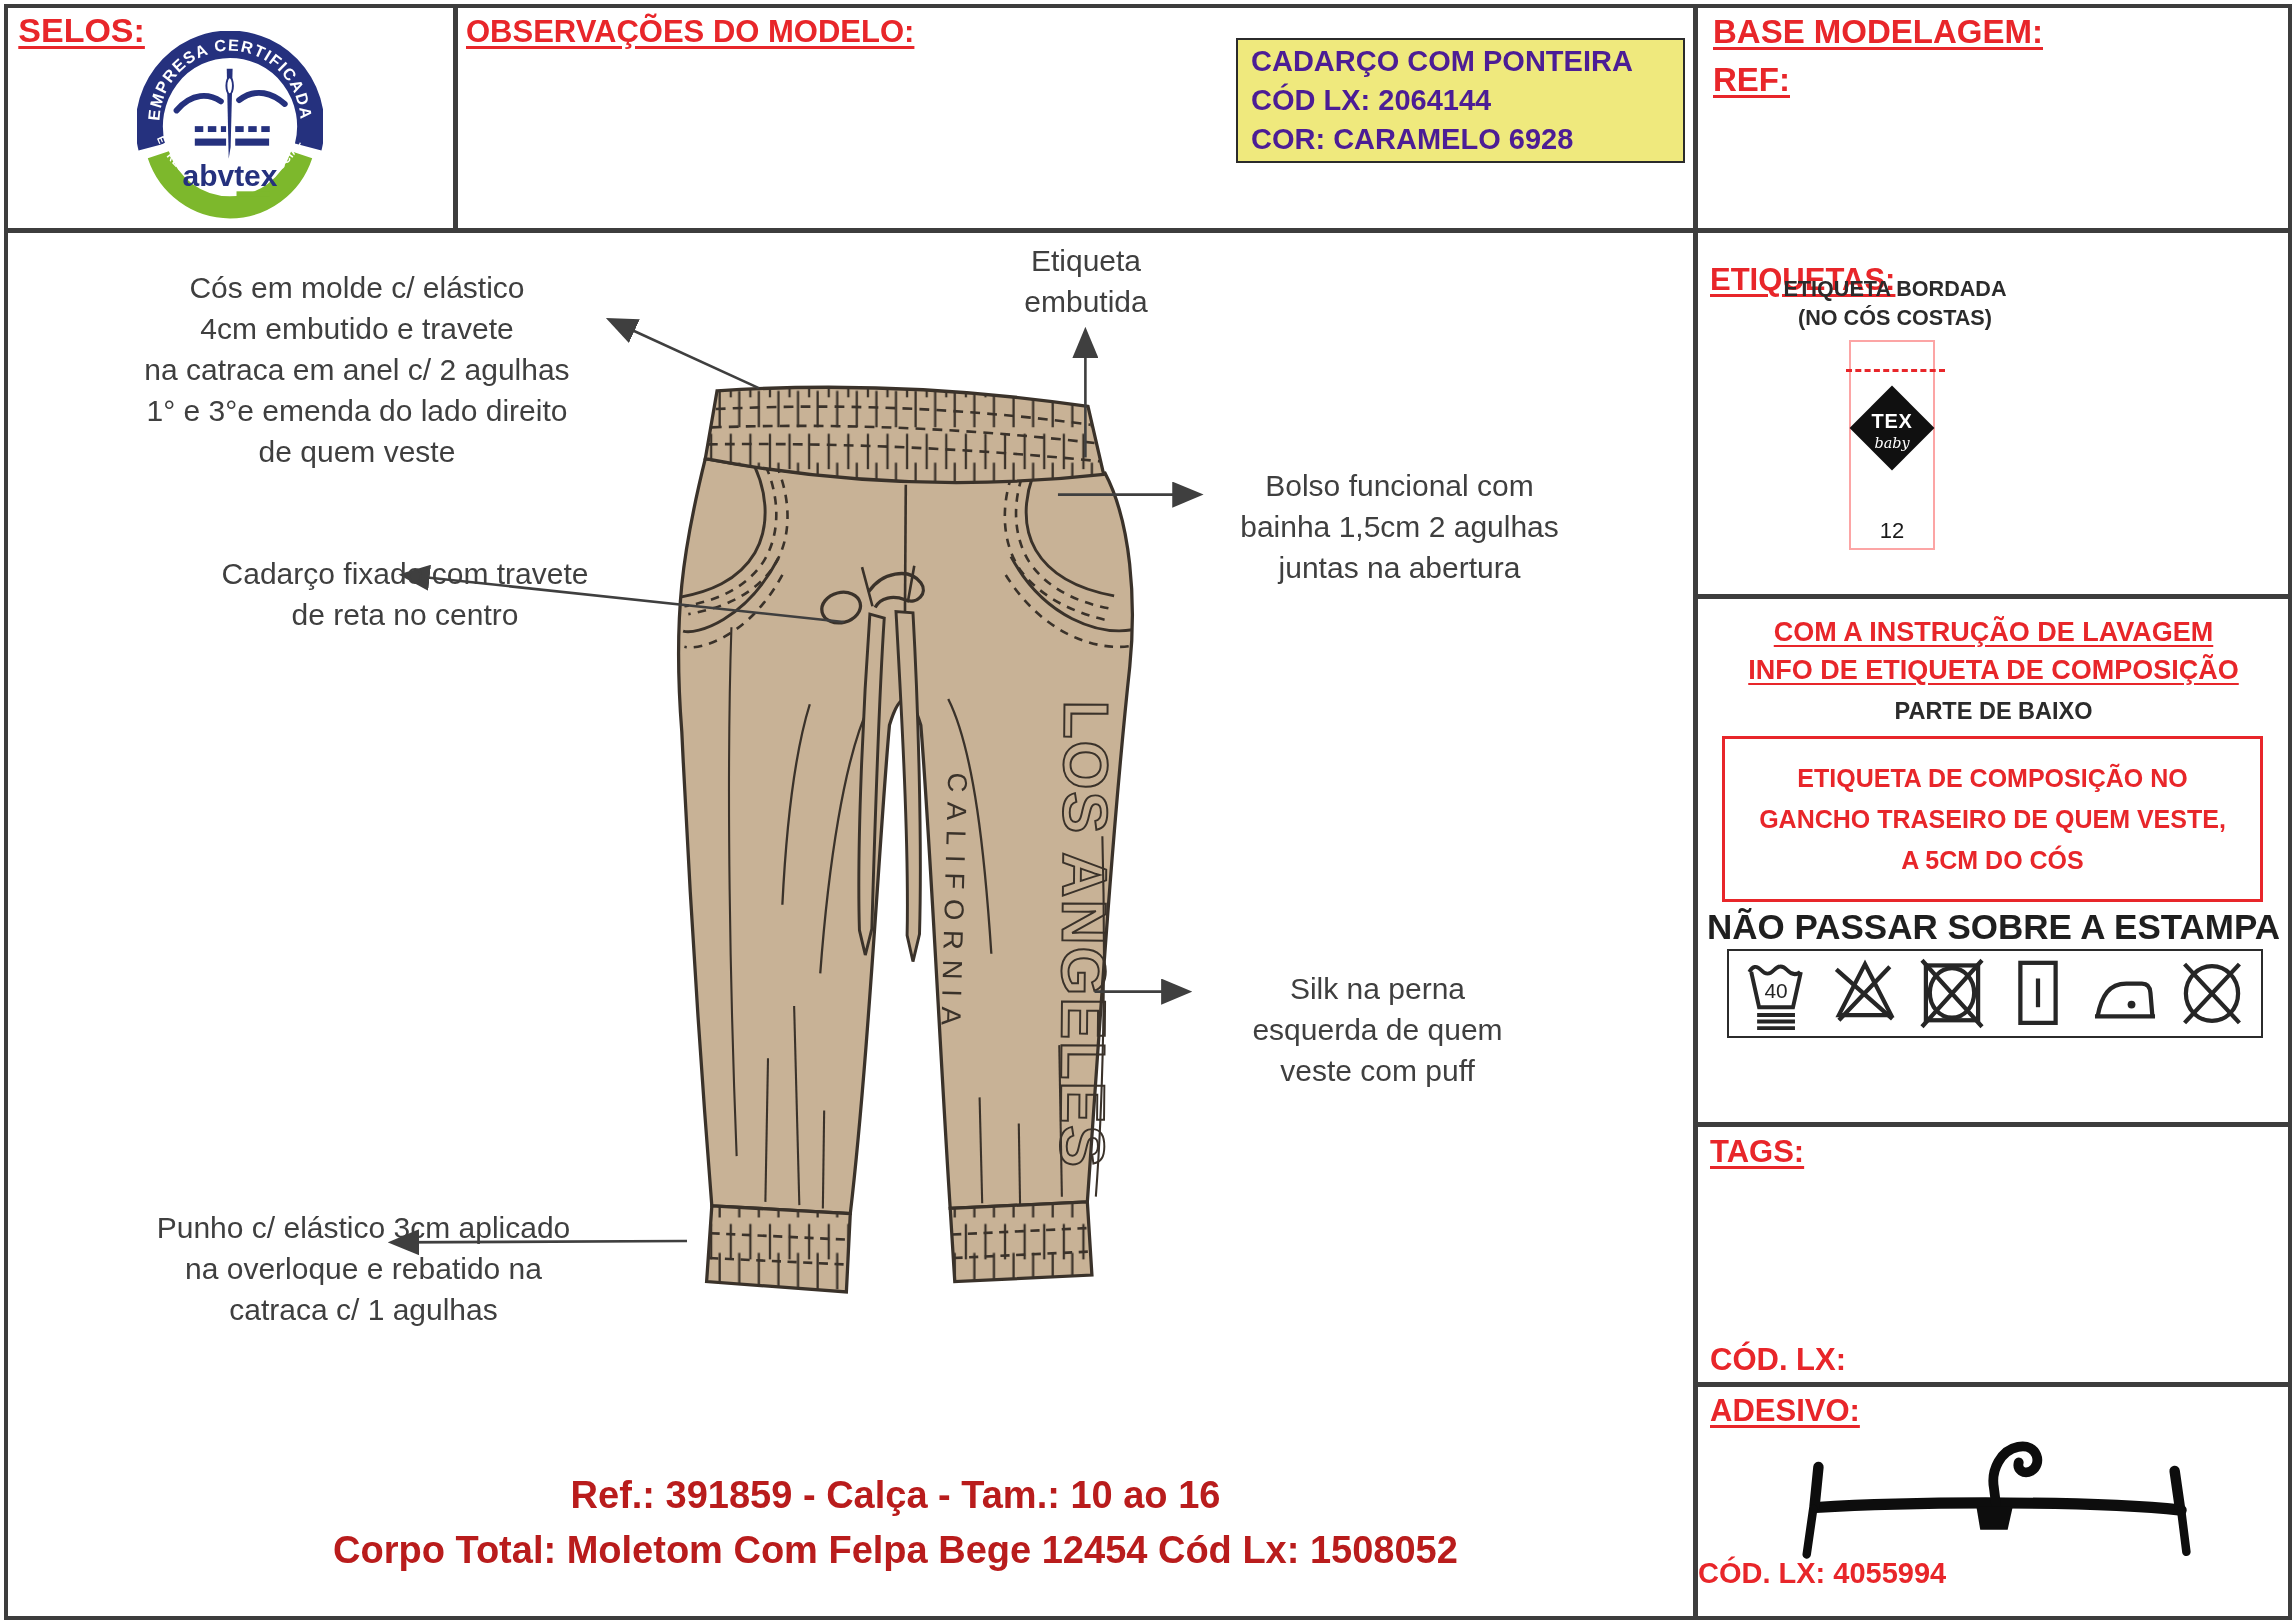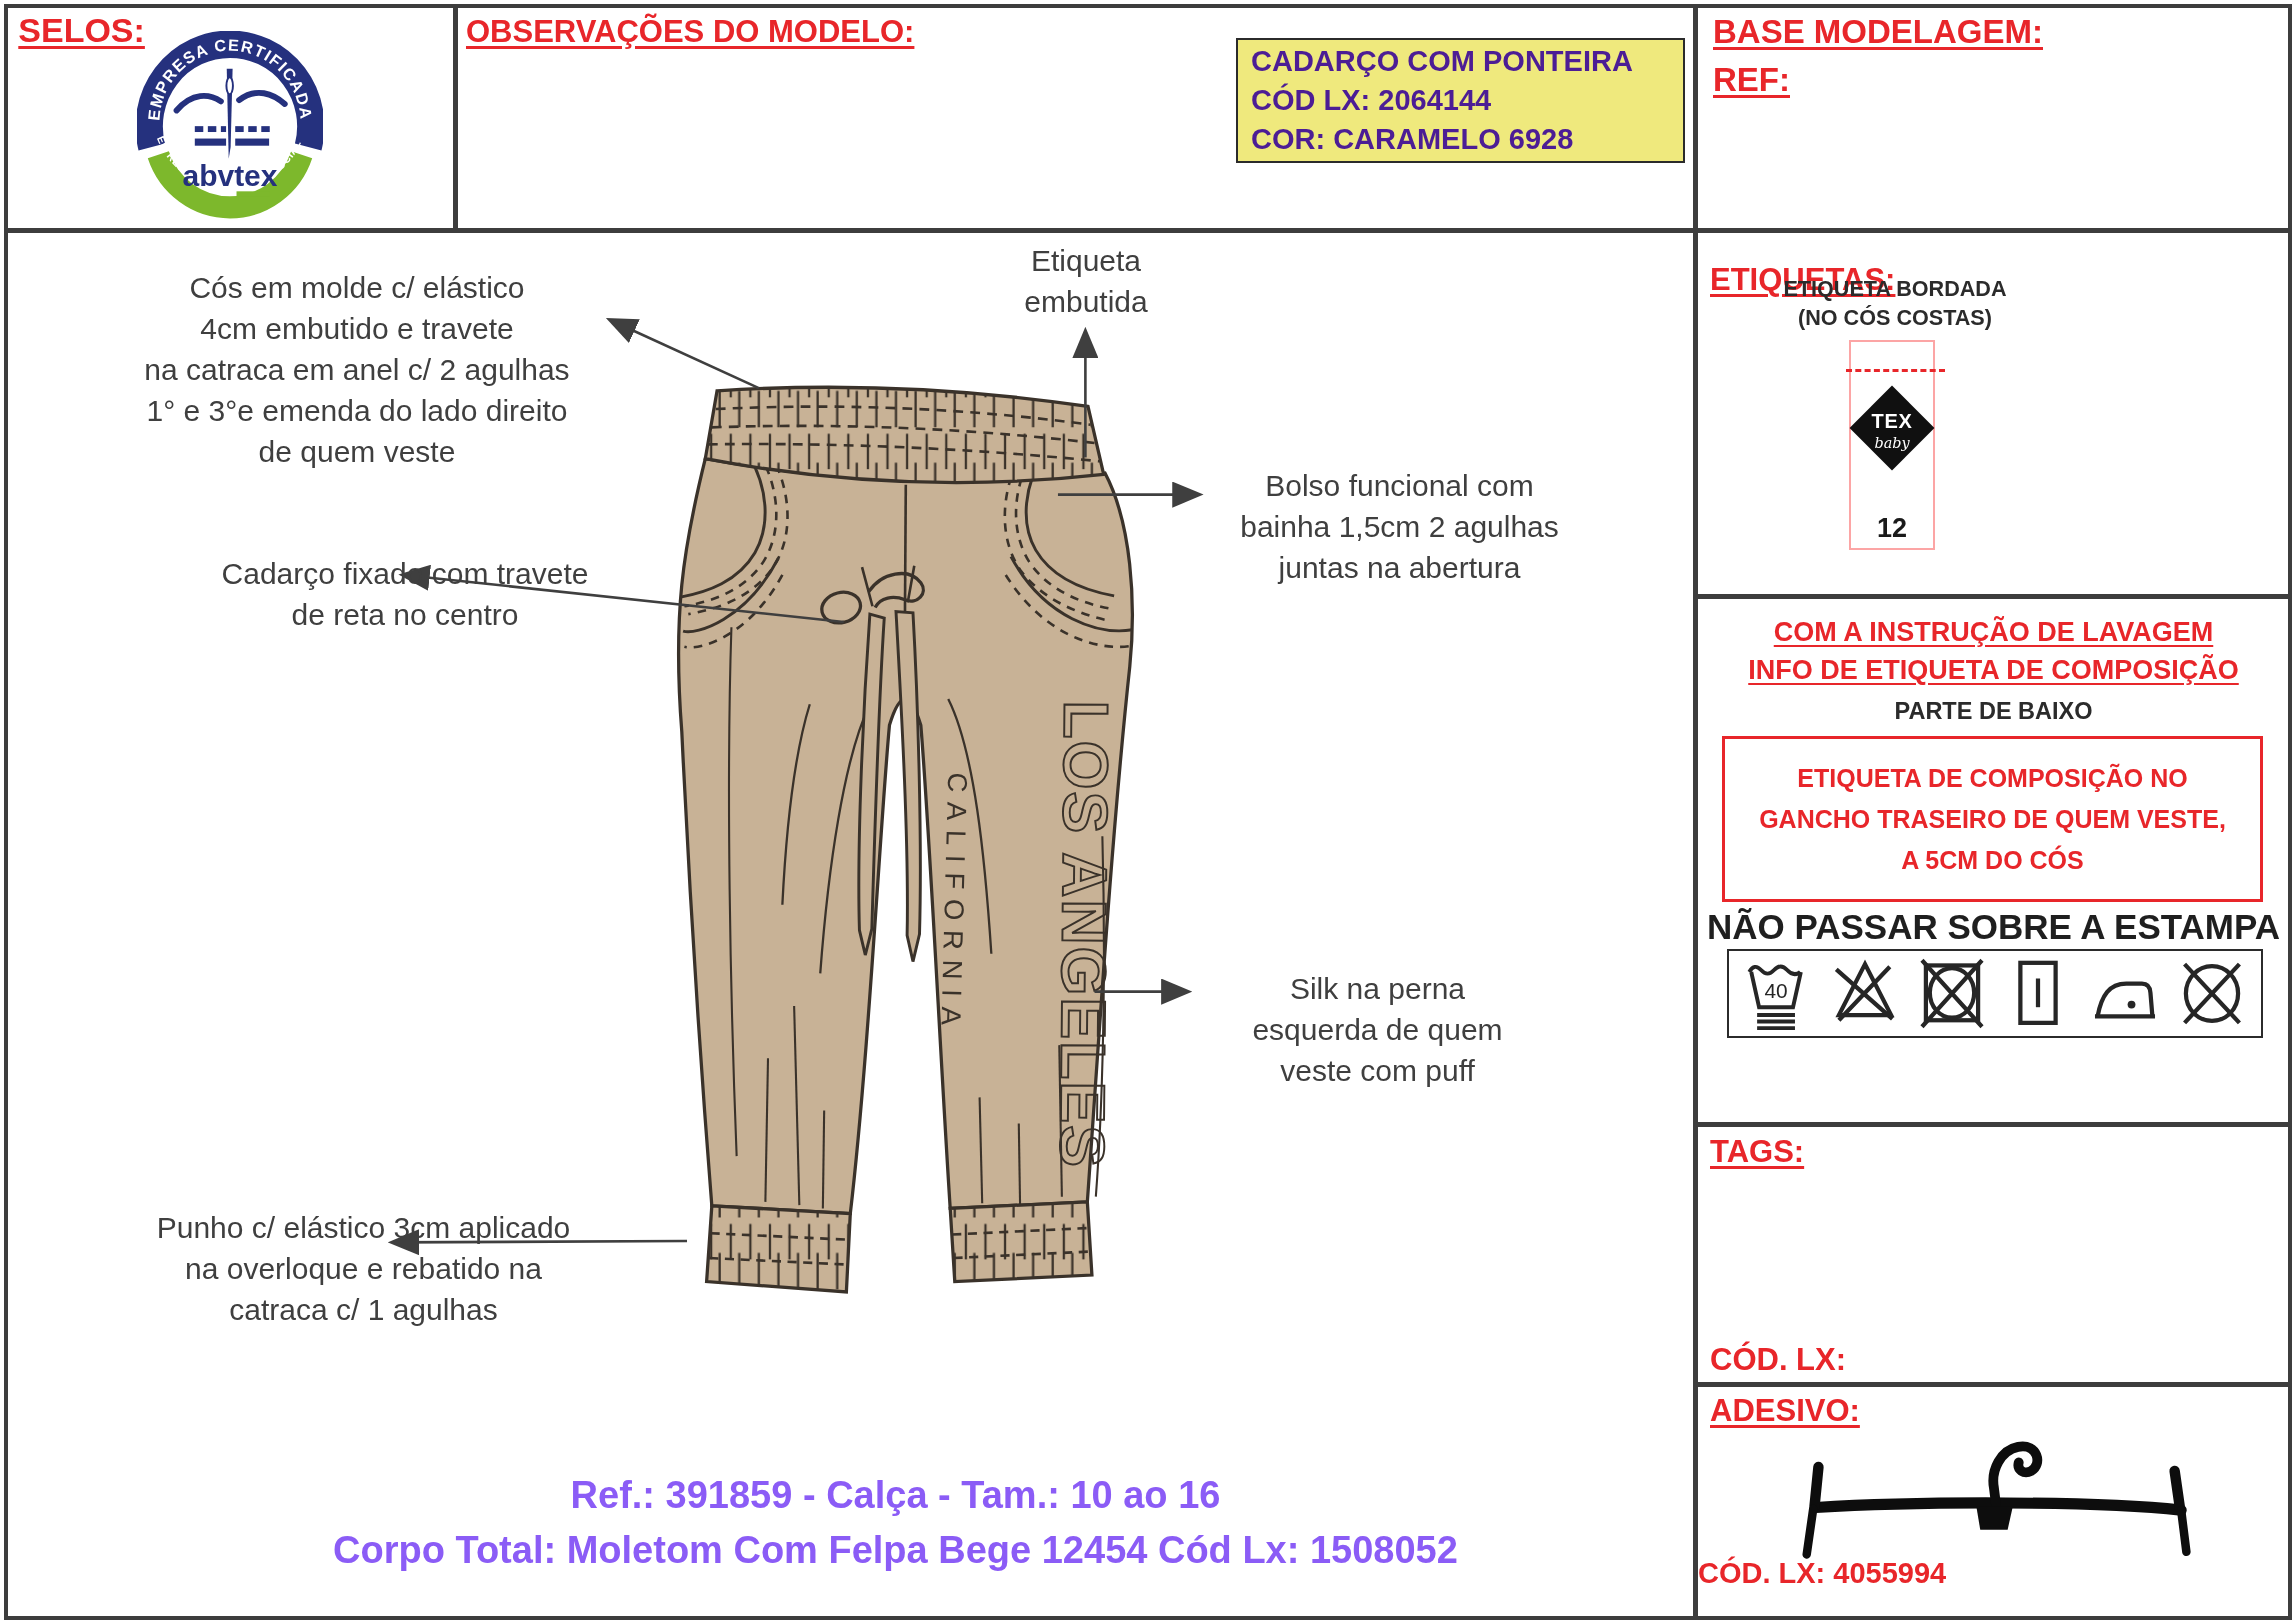"12" .tex-size { font-size: 27px -> 22px; font-weight: bold -> normal }
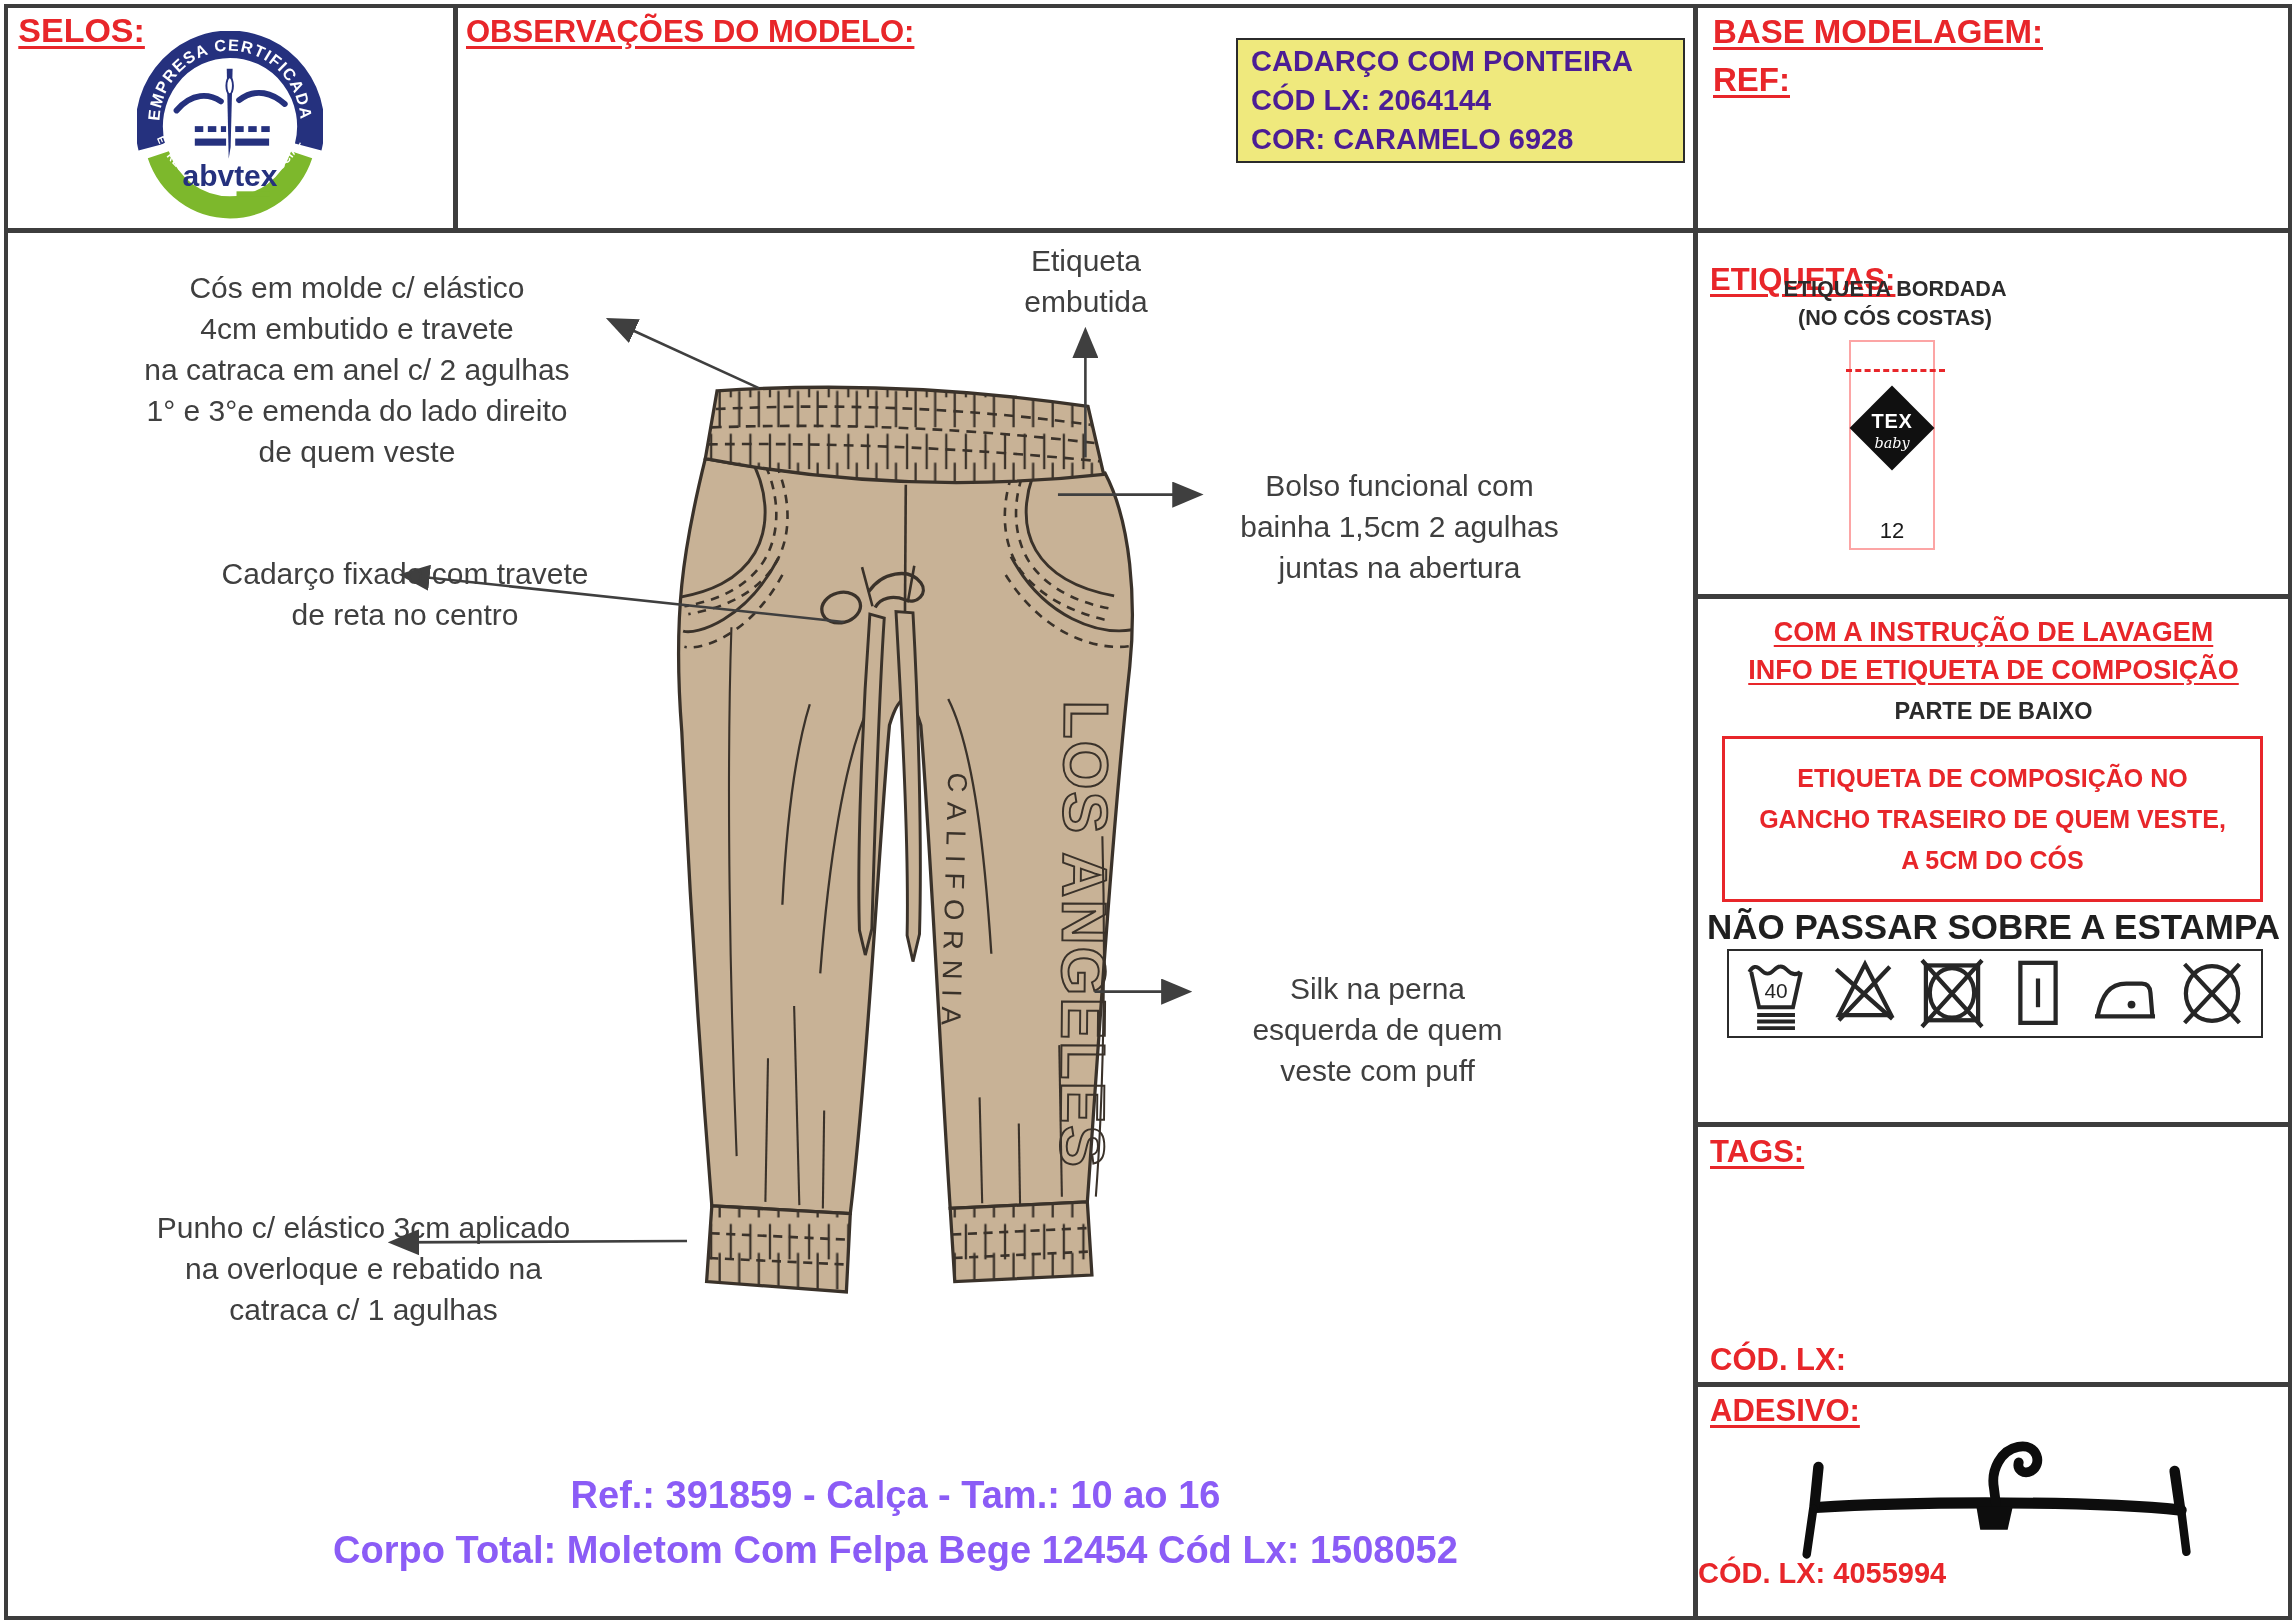"Ref.: 391859 - Calça -" .footer-ref { color: #8b5cf6 -> #b91c1c }
